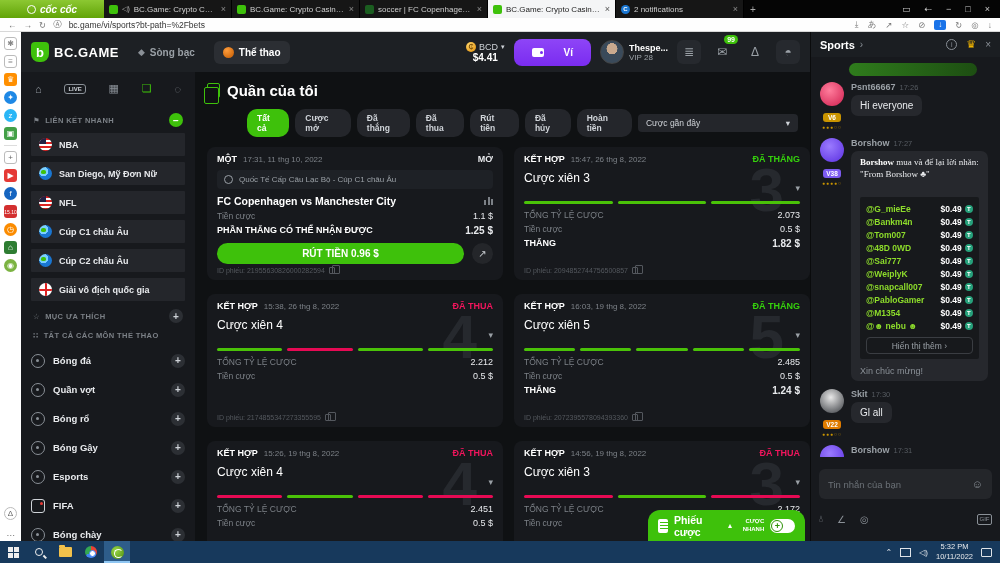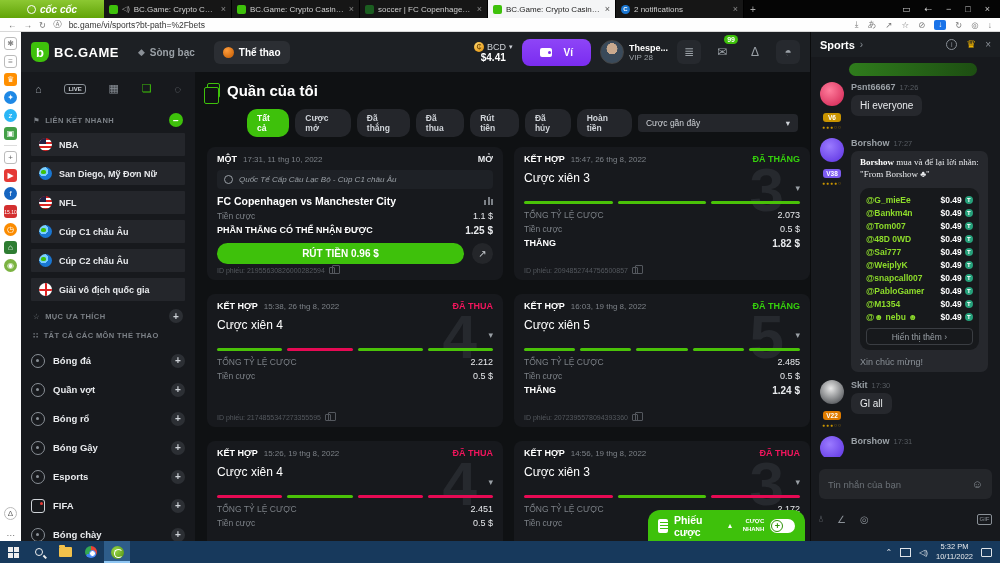"Ví" #walletbtn { gap: 12px -> 20px }
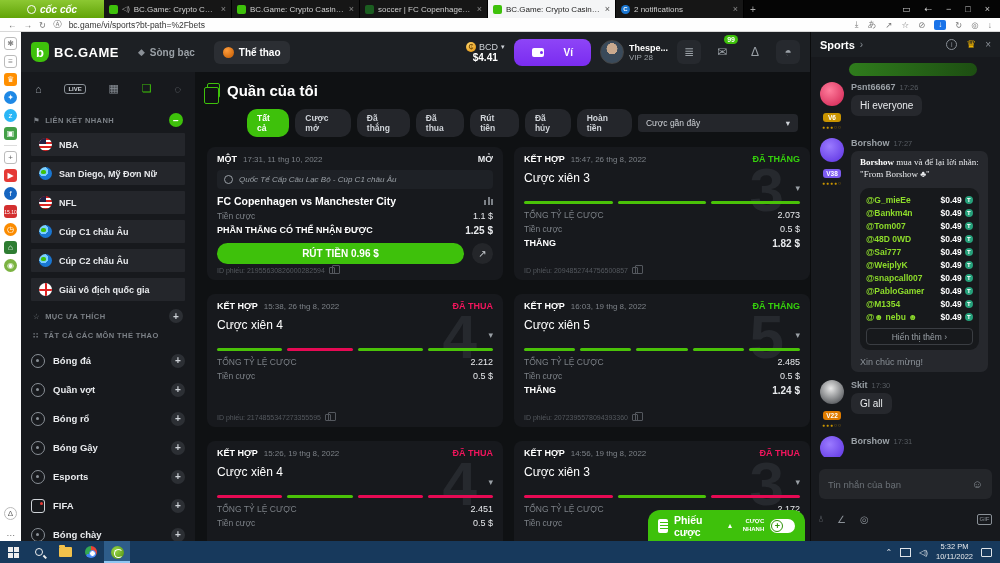"Quốc Tế Cấp Câu Lạc" .league-row { font-style: italic -> none }
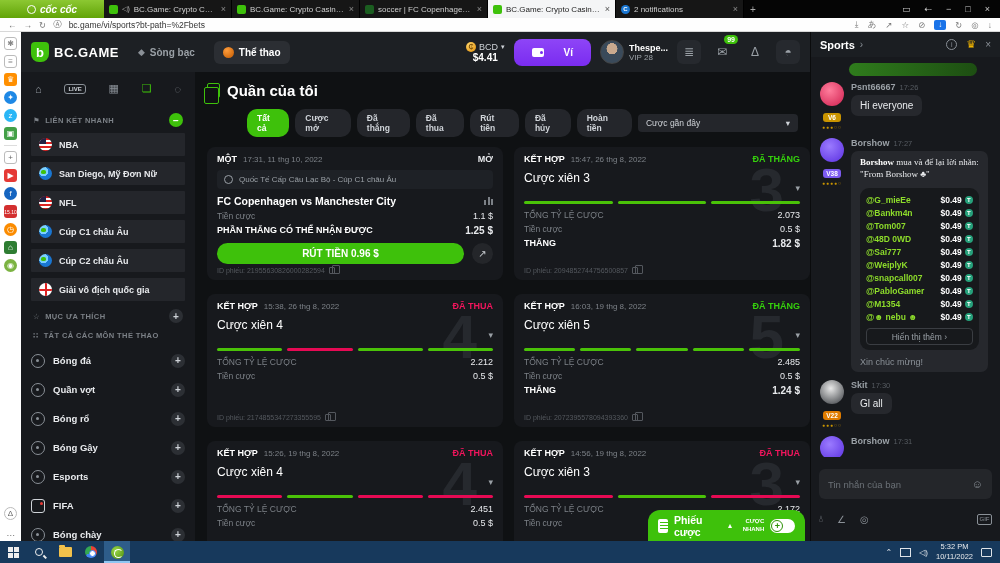"@G_mieEe" .tipcard { border-radius: 9px -> 2px; margin-top: 8px -> 17px }
